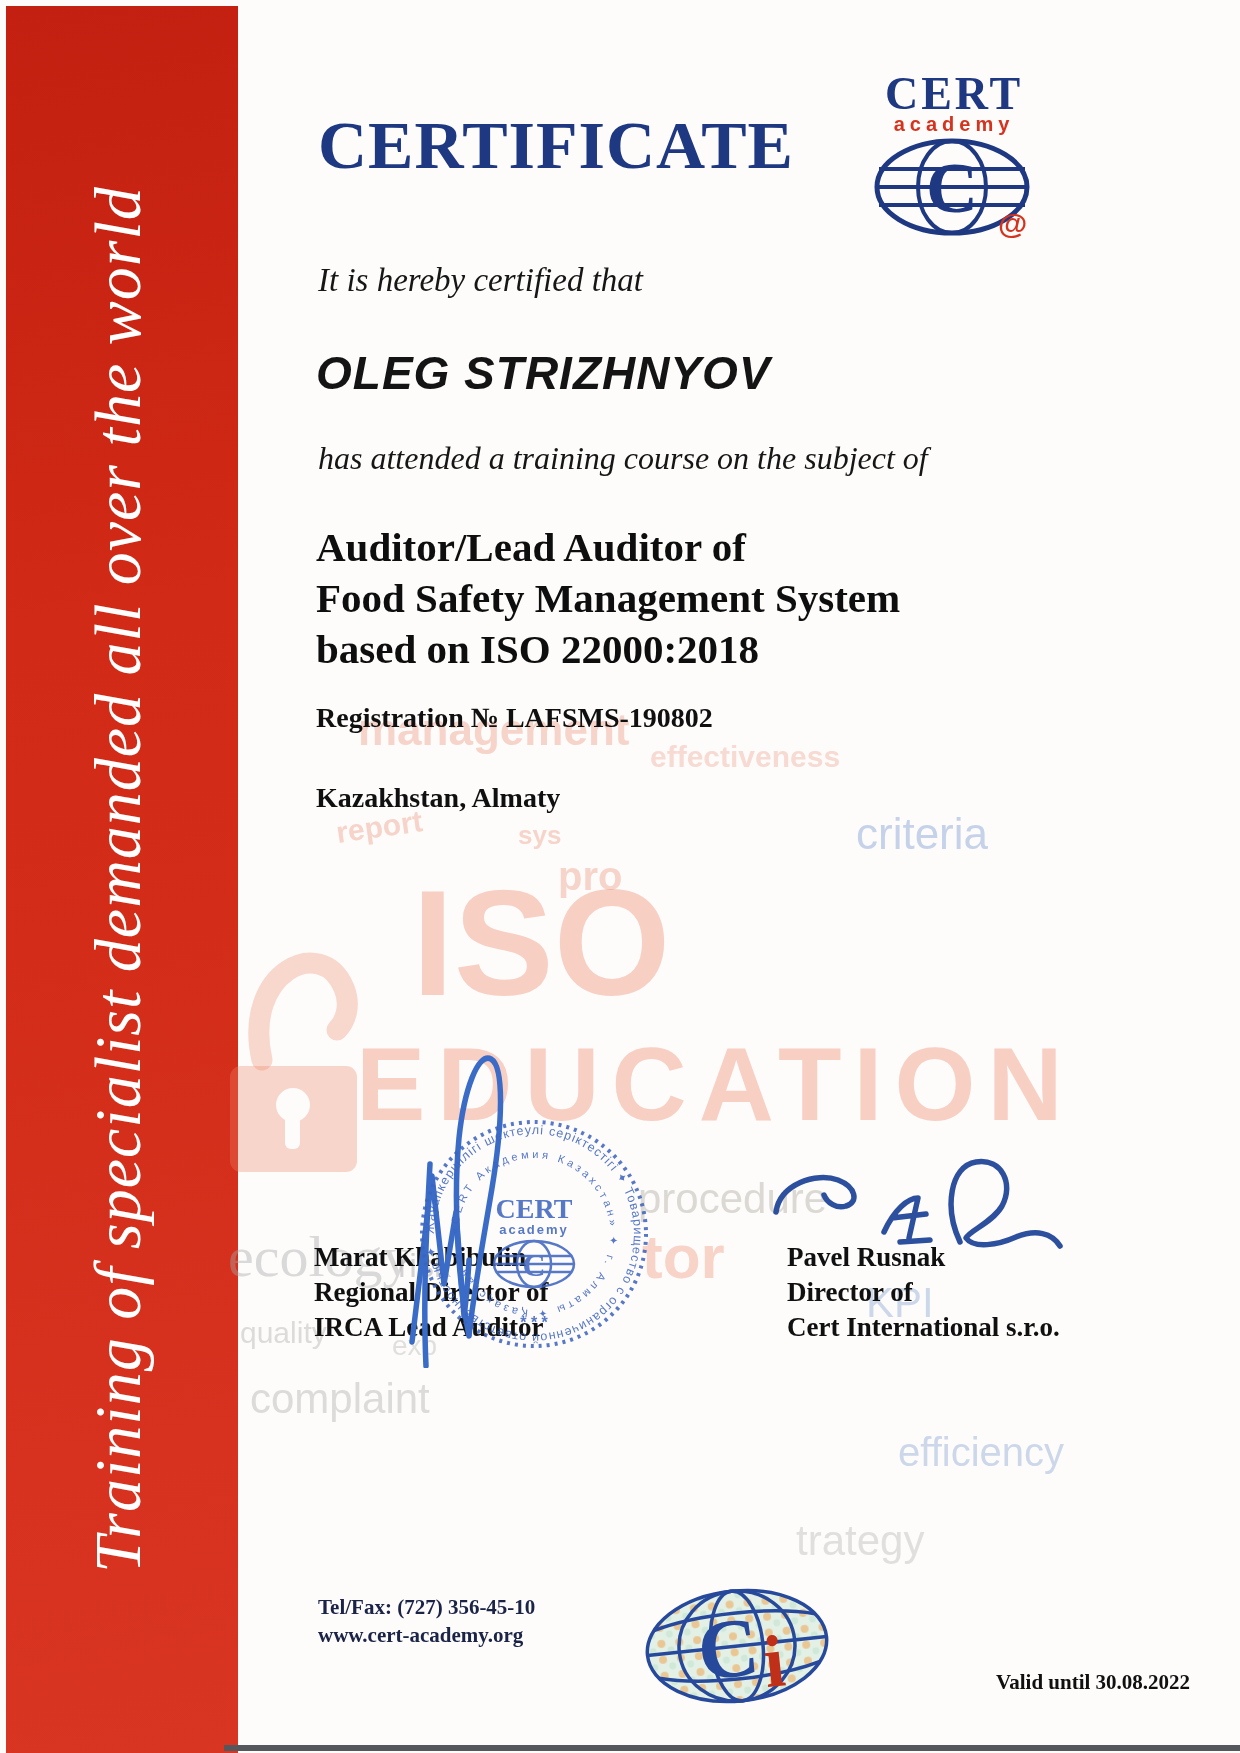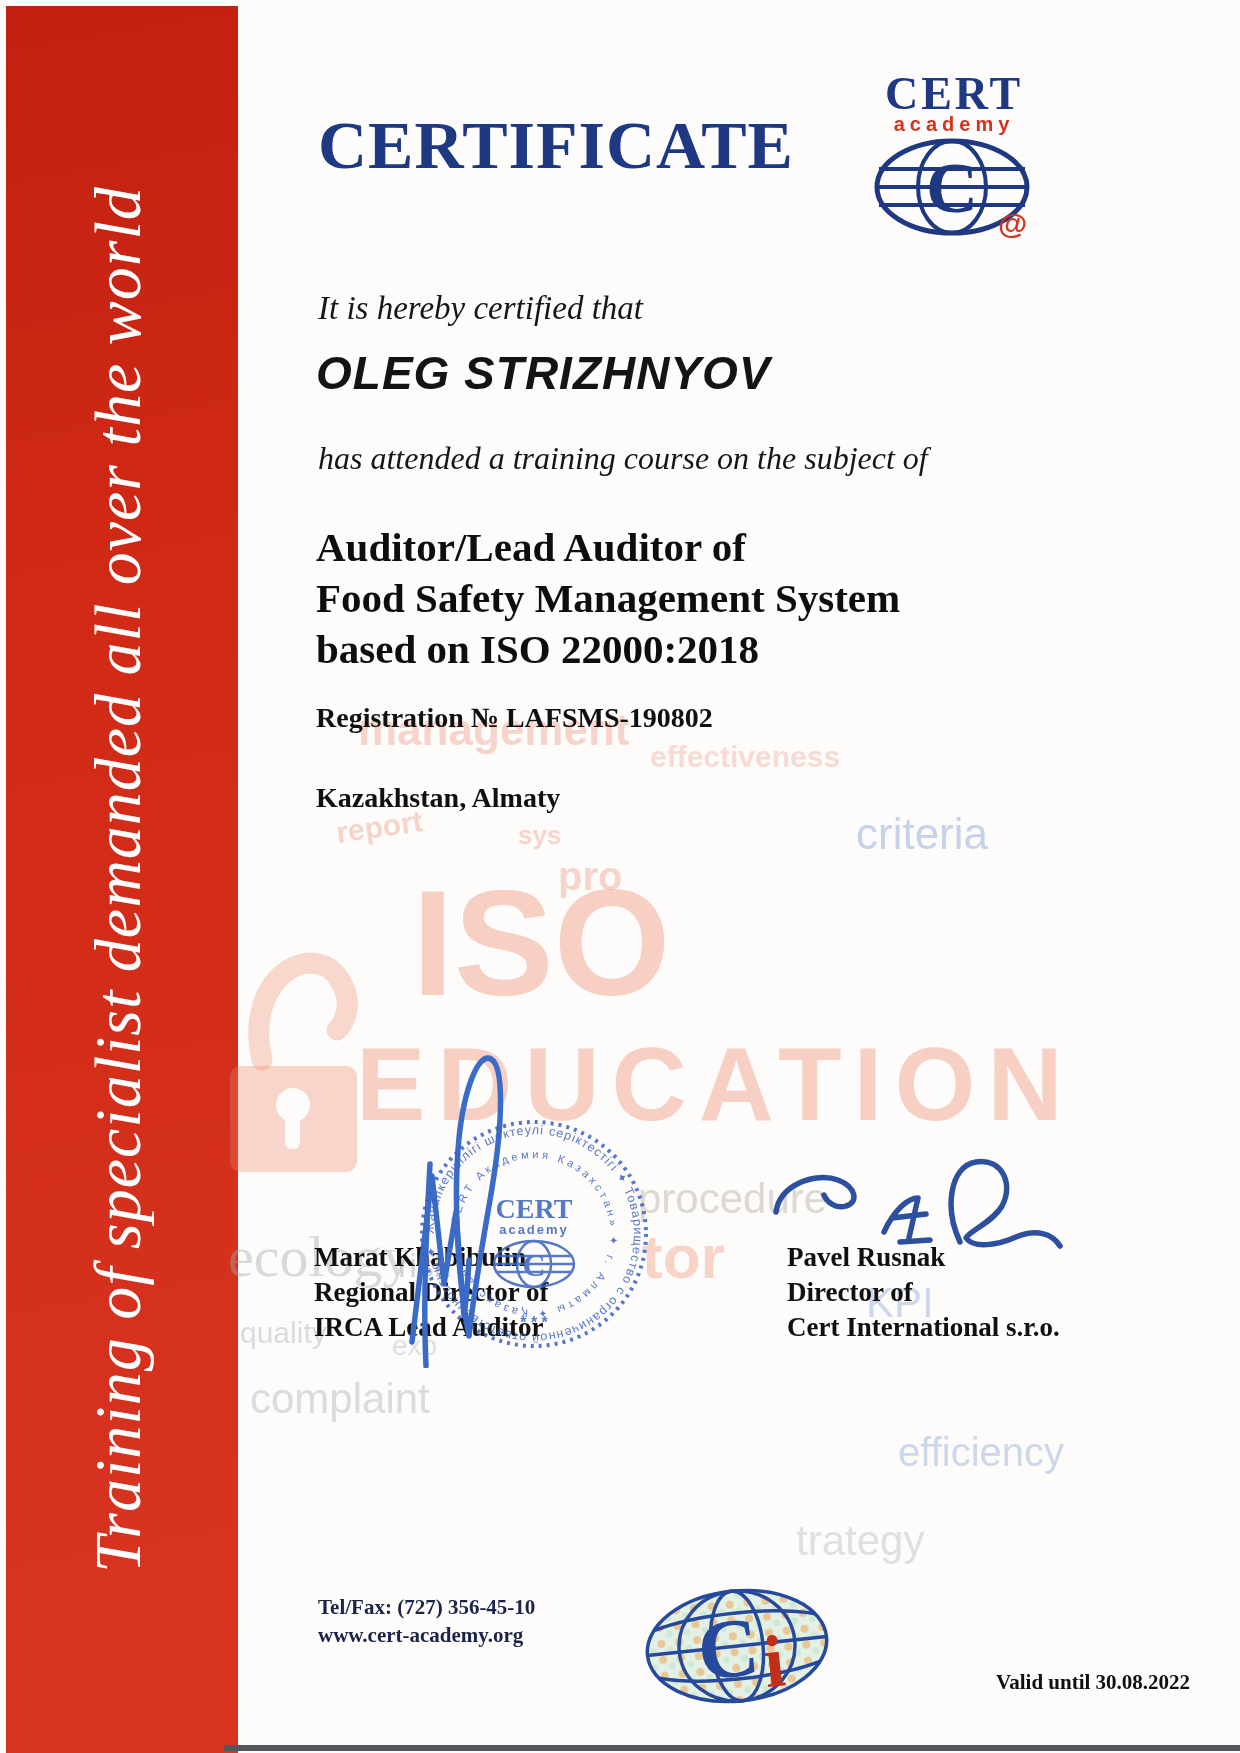"It is hereby certified that" .certify { margin-top: 28px -> none }
